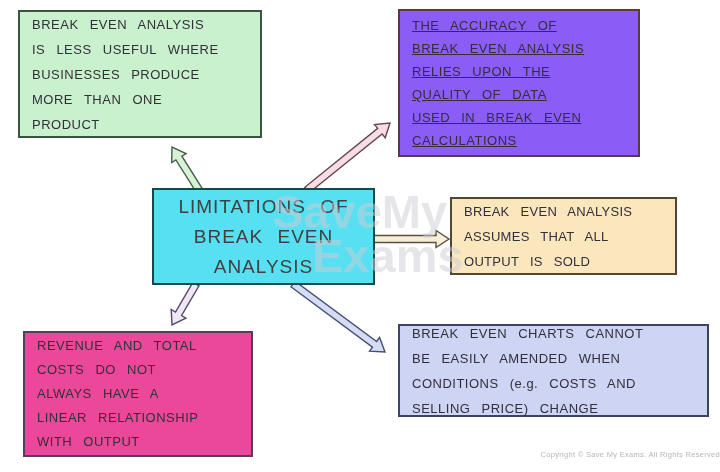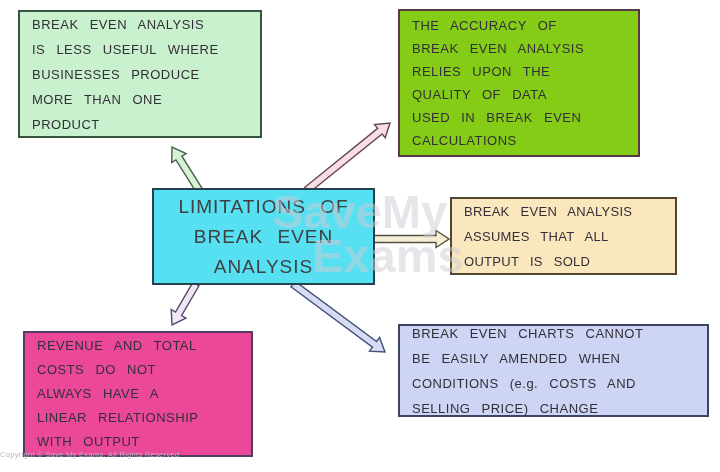"THE ACCURACY OF" div.node { background: #84cc16 -> #8b5cf6; text-decoration: none -> underline }
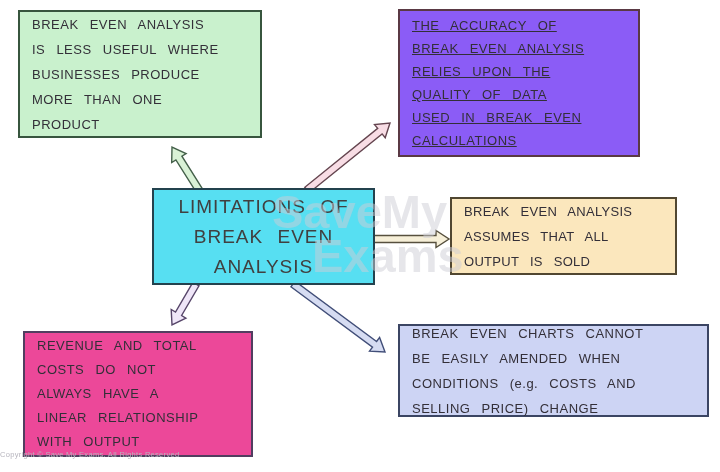"Copyright © Save My Exams." #copyright { text-align: left -> right }
